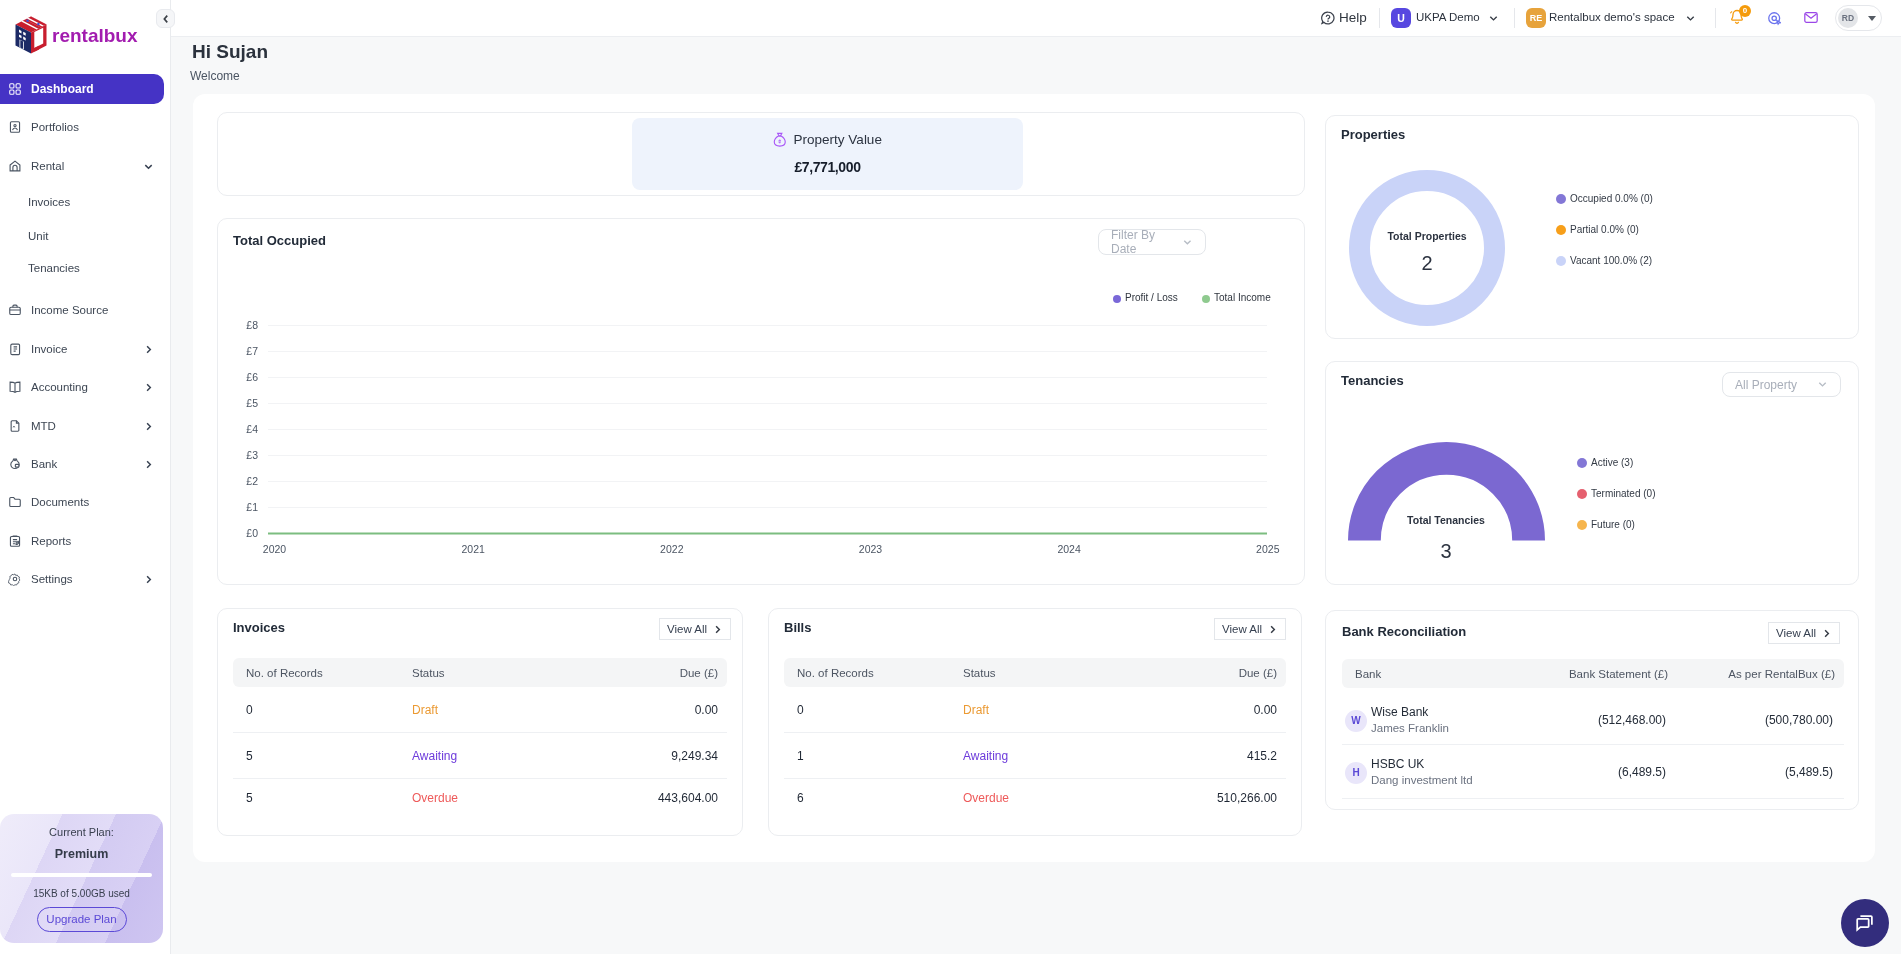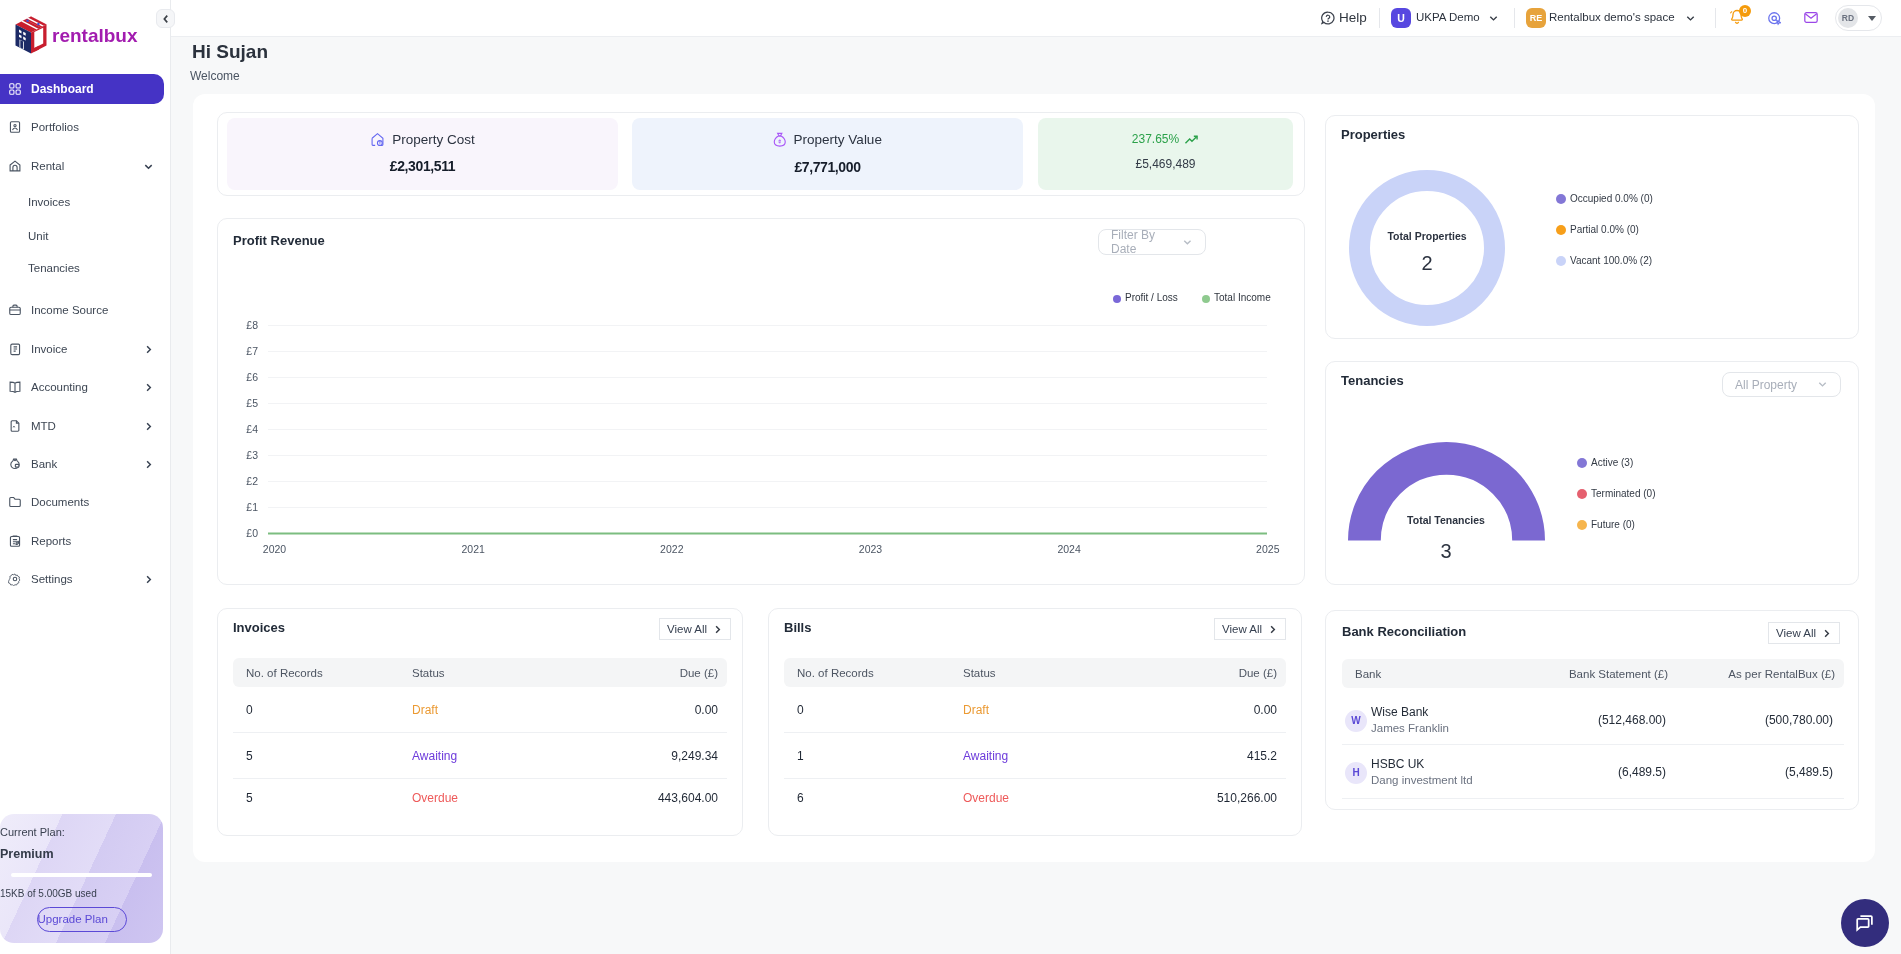"Property Cost" div.stat { html: <div> <div><svg> <path></path> <path></path> <circle></circle> <path></path> </svg>Property Cost</div> <div>£2,301,511</div> </div> -> none }
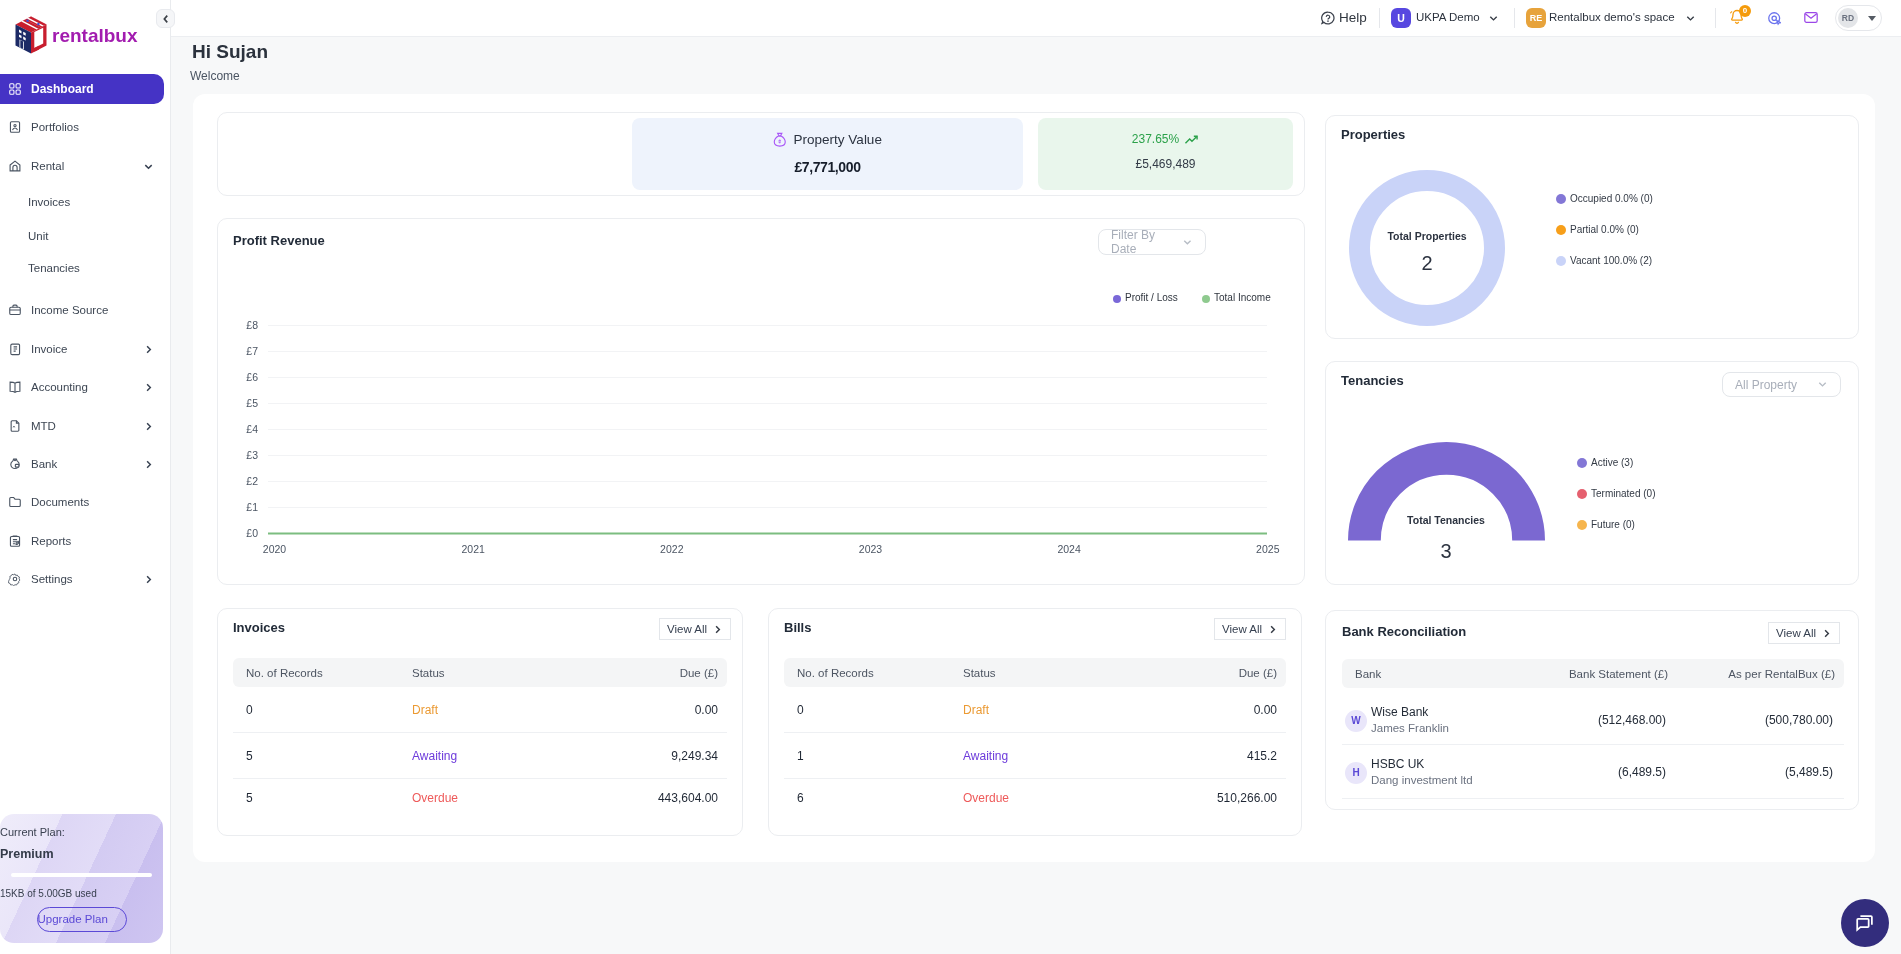"237.65%" div.stat { html: <div> <div>237.65%<svg> <path></path> <path></path> </svg></div> <div>£5,469,489</div> </div> -> none }
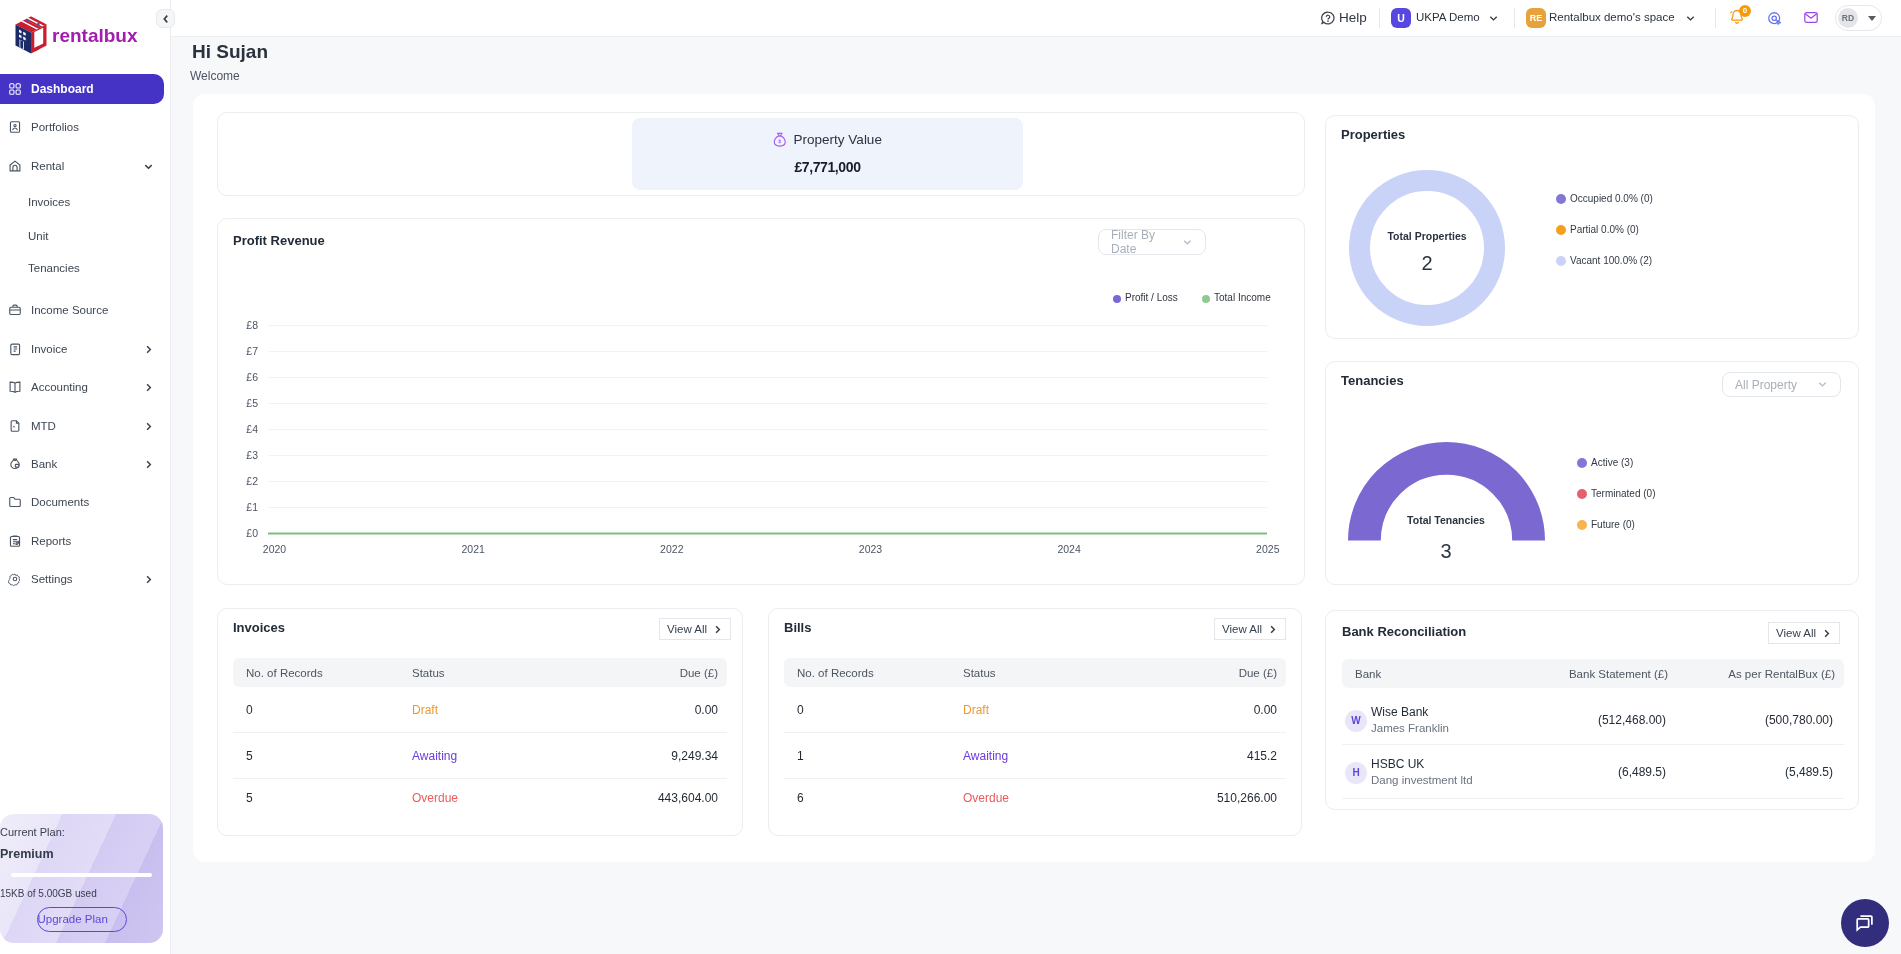"Profit Revenue" div.ctitle { text: Profit Revenue -> Total Occupied }
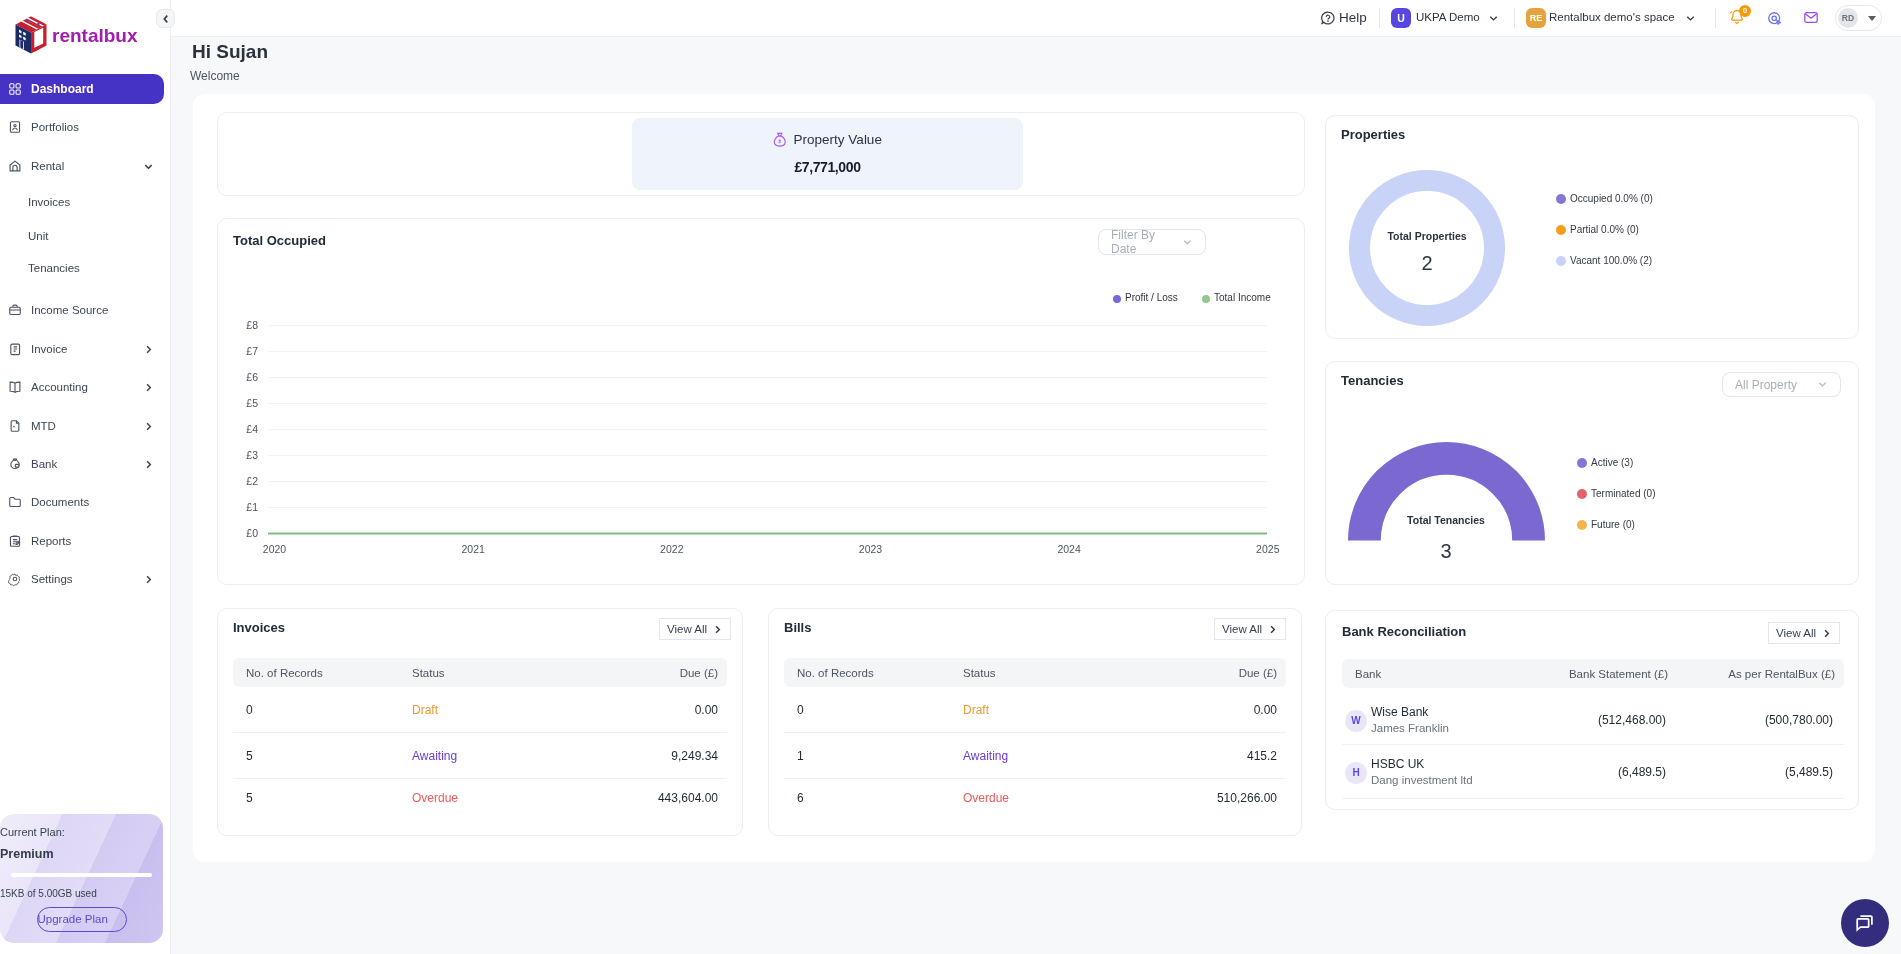"Current Plan:" #plan { text-align: none -> center }
